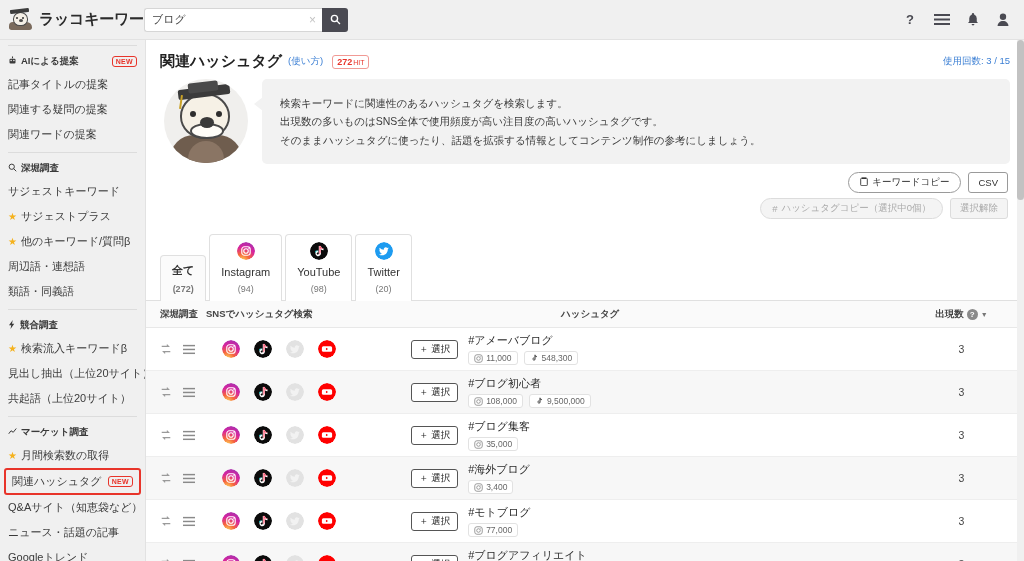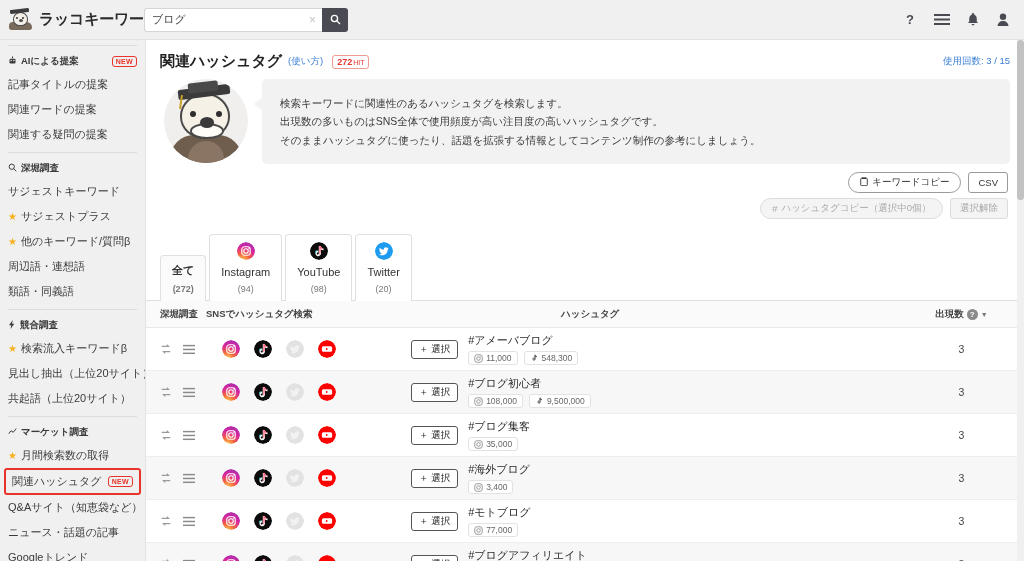"関連ワードの提案" div.side-item { order: before "関連する疑問の提案" -> after "関連する疑問の提案" }
